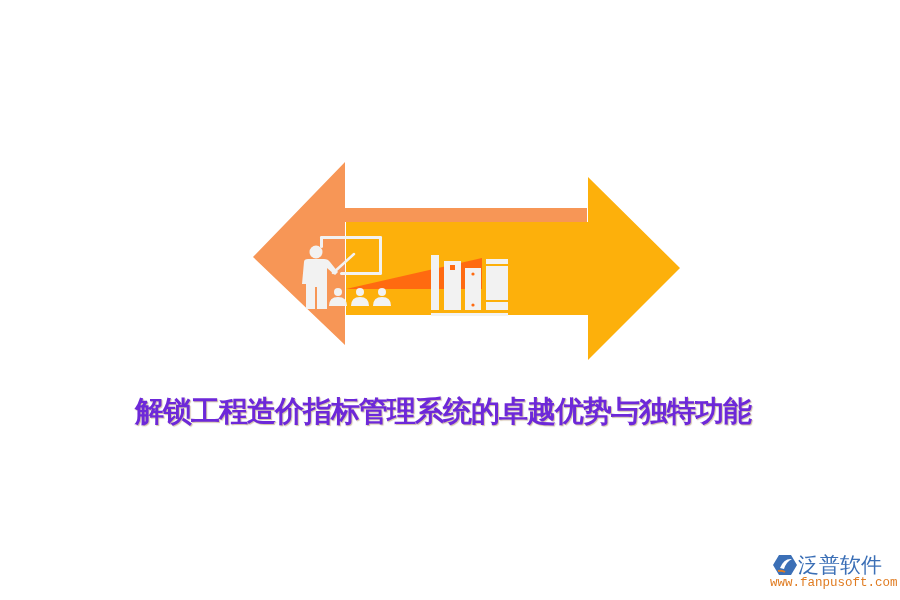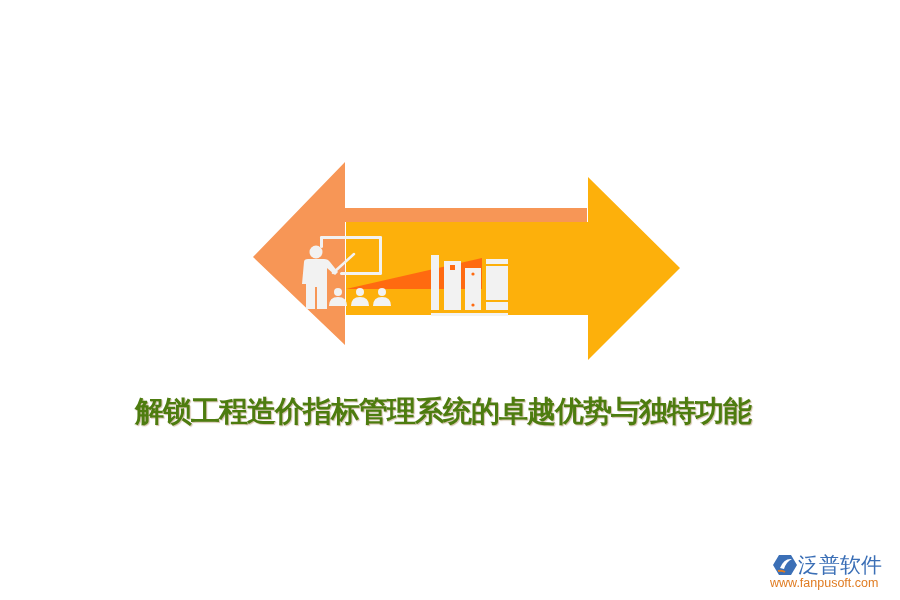"解锁工程造价指标管理系统的卓越优势与独特功能" div.title { color: #4d7c0f -> #6d28d9 }
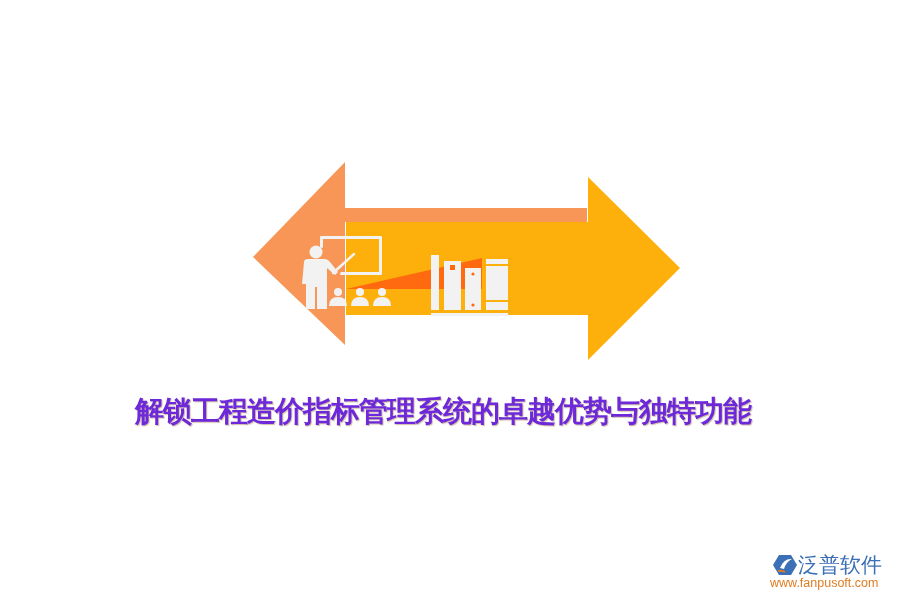"www.fanpusoft.com" .logo-url { font-family: Liberation Sans, sans-serif -> Liberation Mono, monospace }
